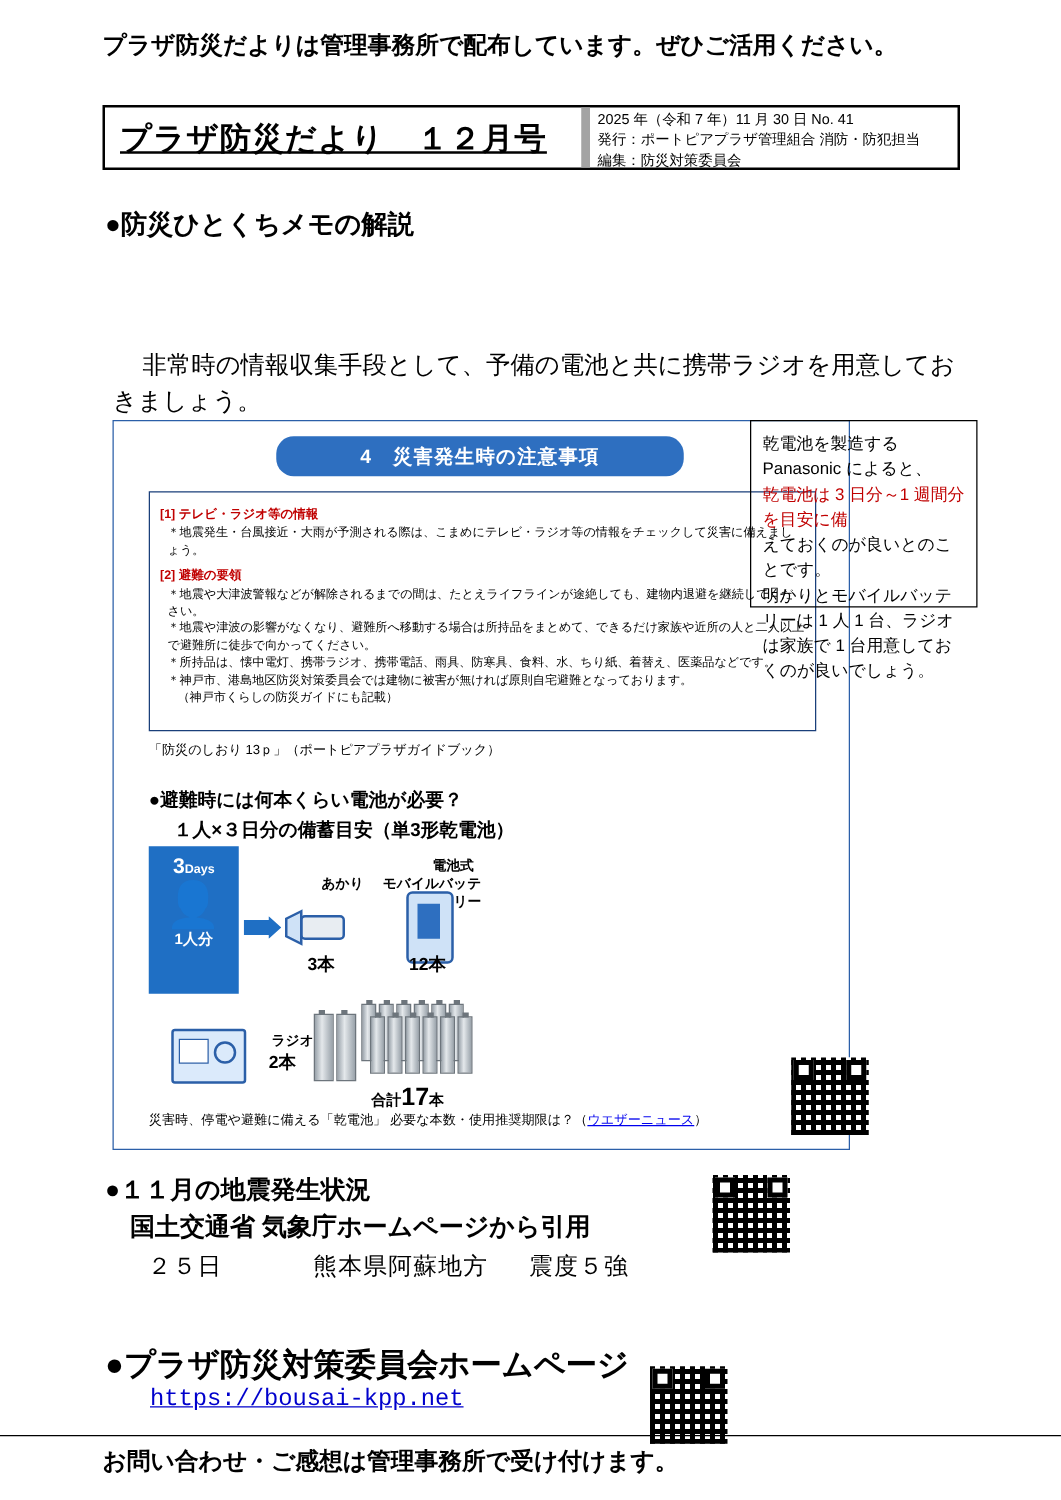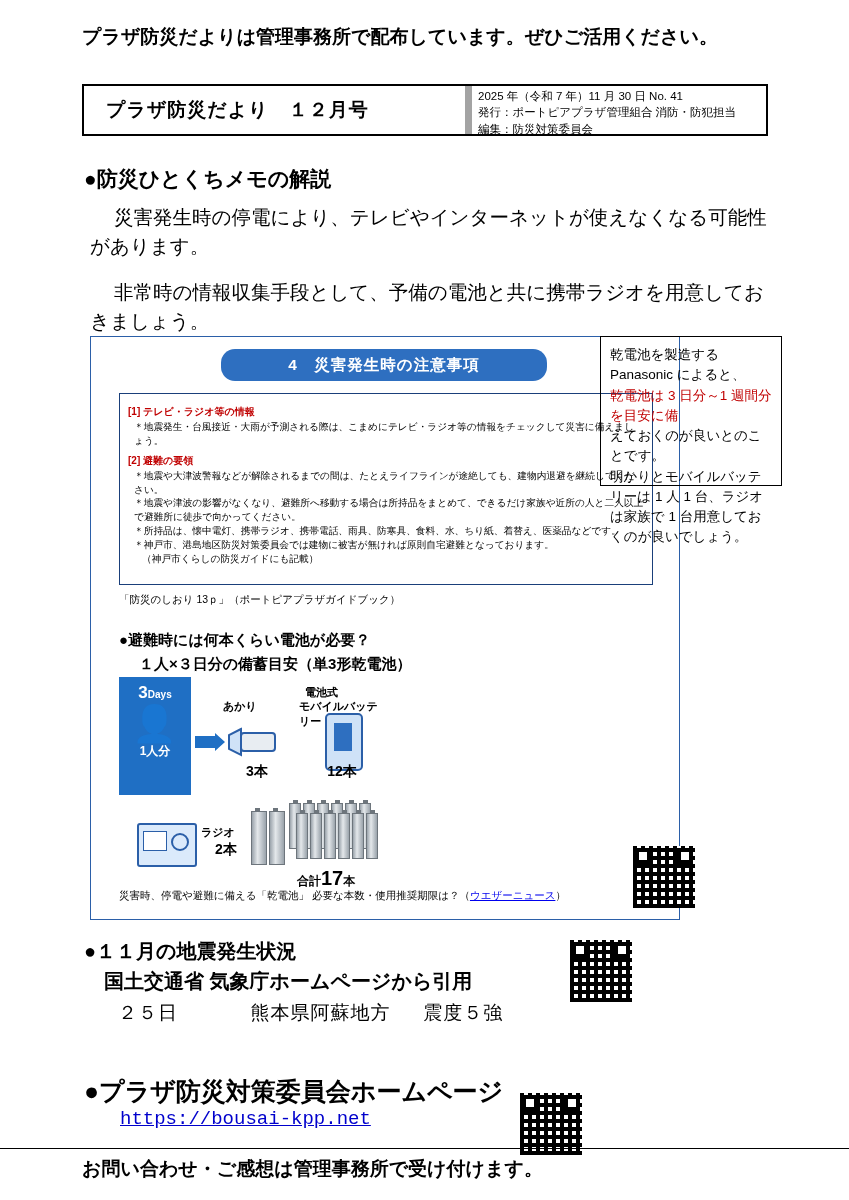"プラザ防災だより １２月号" .masthead-title { font-size: 19px -> 25px; padding-left: 22px -> 12px; text-decoration: none -> underline }
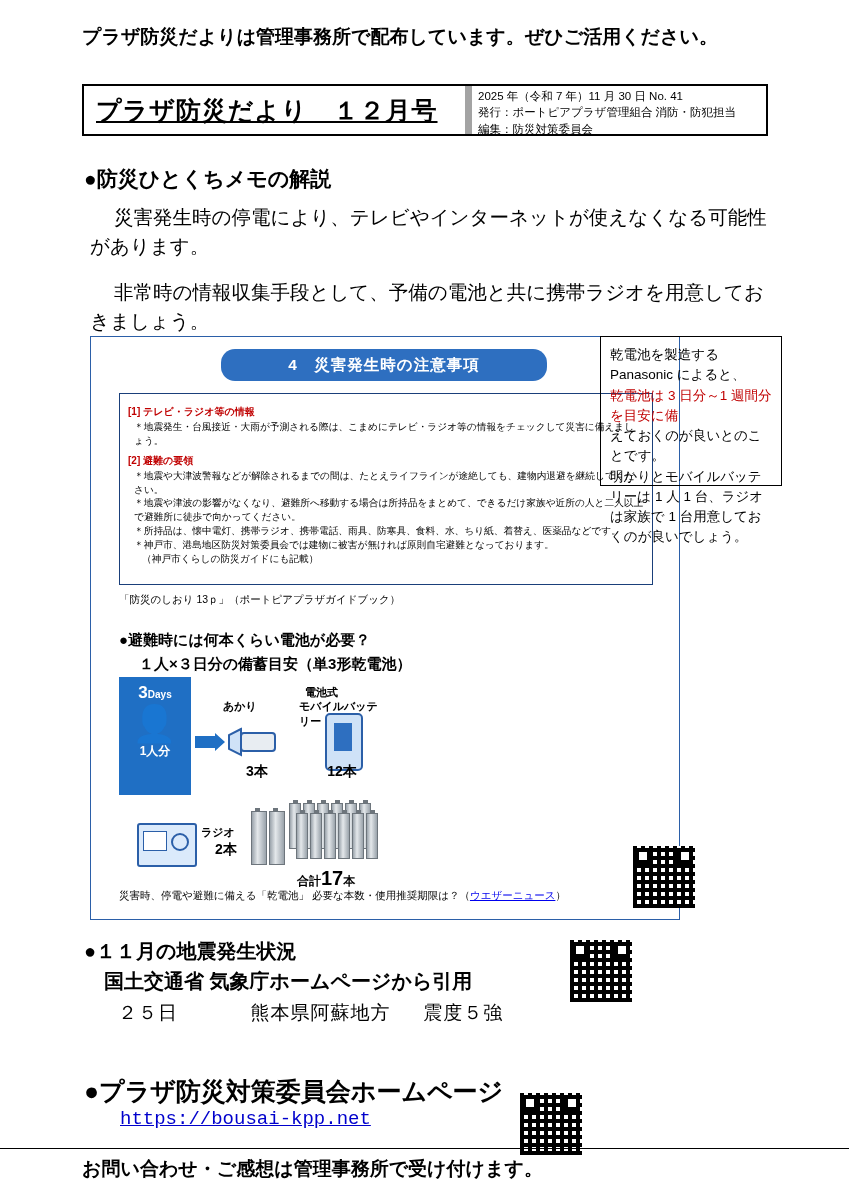"災害発生時の停電により、テレビやインターネットが使えなくなる可能性があります。" div.body-par { html: <div>災害発生時の停電により、テレビやインターネットが使えなくなる可能性があります。</div> -> none }
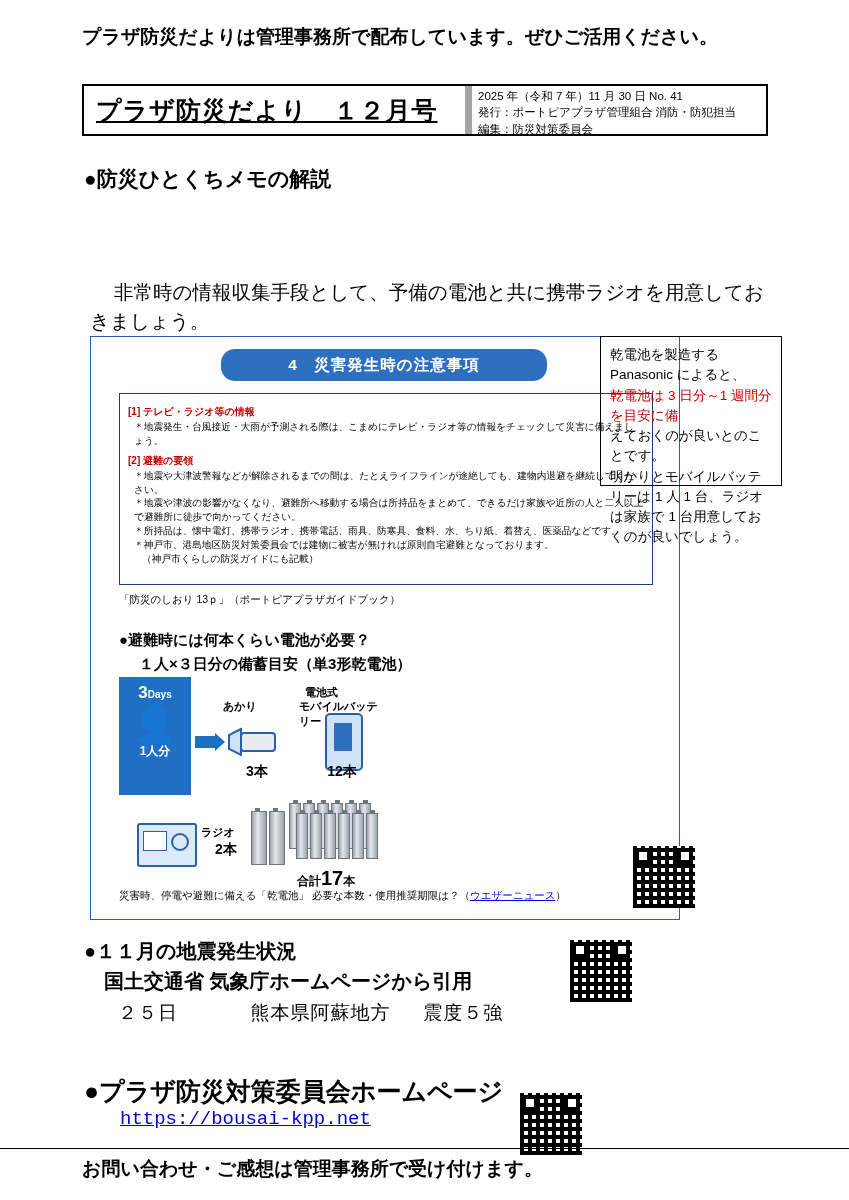"電池式" .col-label { text-align: left -> right }
